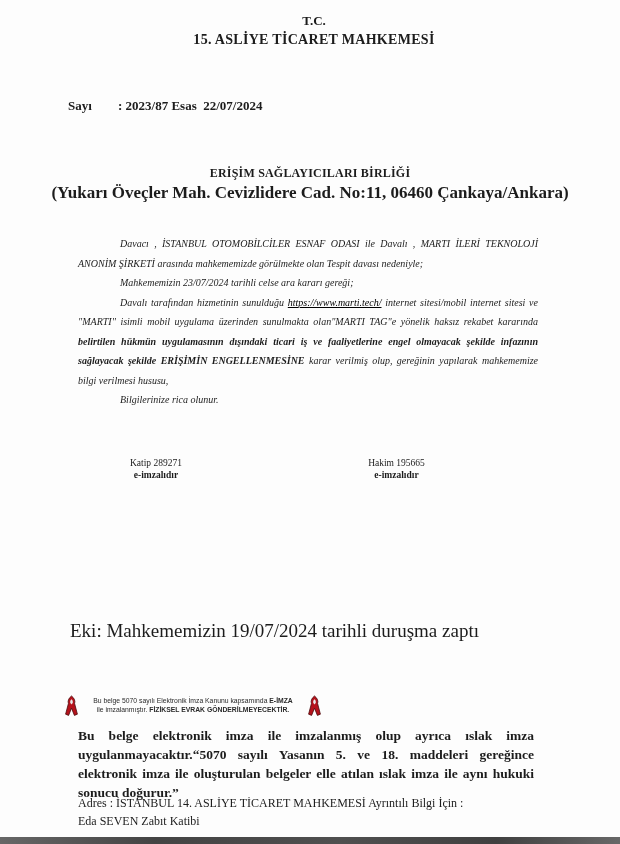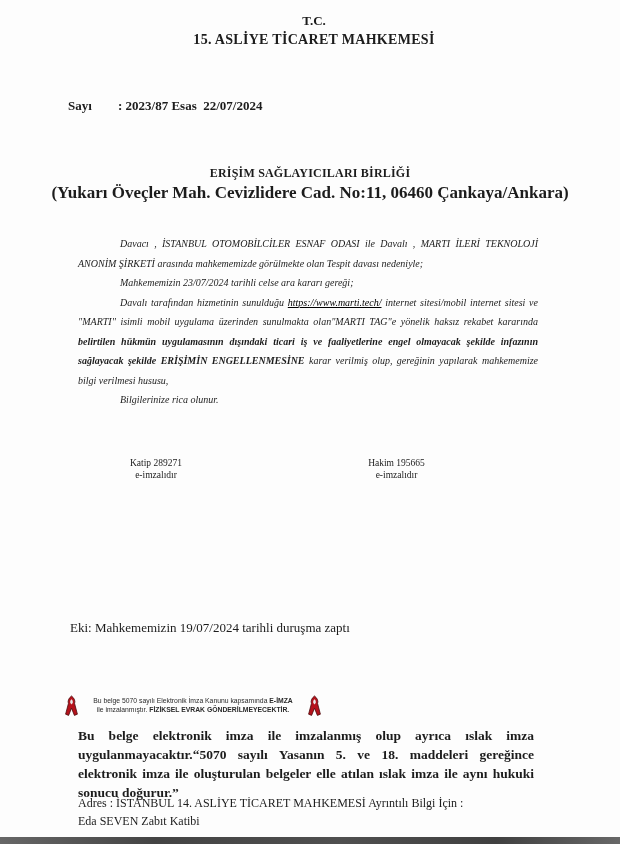"e-imzalıdır" .sig-block .sig-note { font-weight: normal -> bold }
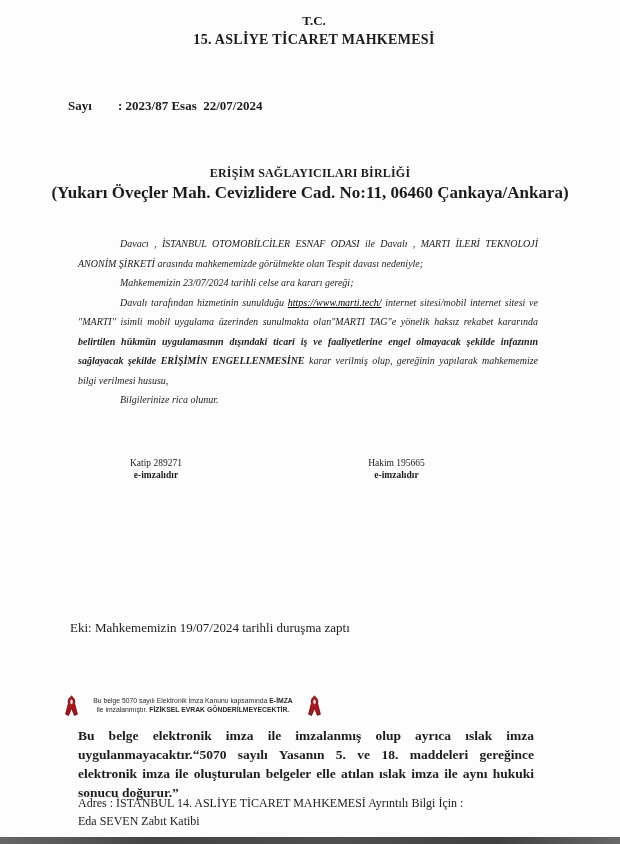"Eki: Mahkememizin 19/07/2024 tarihli" .attachment { font-size: 13px -> 19px }
